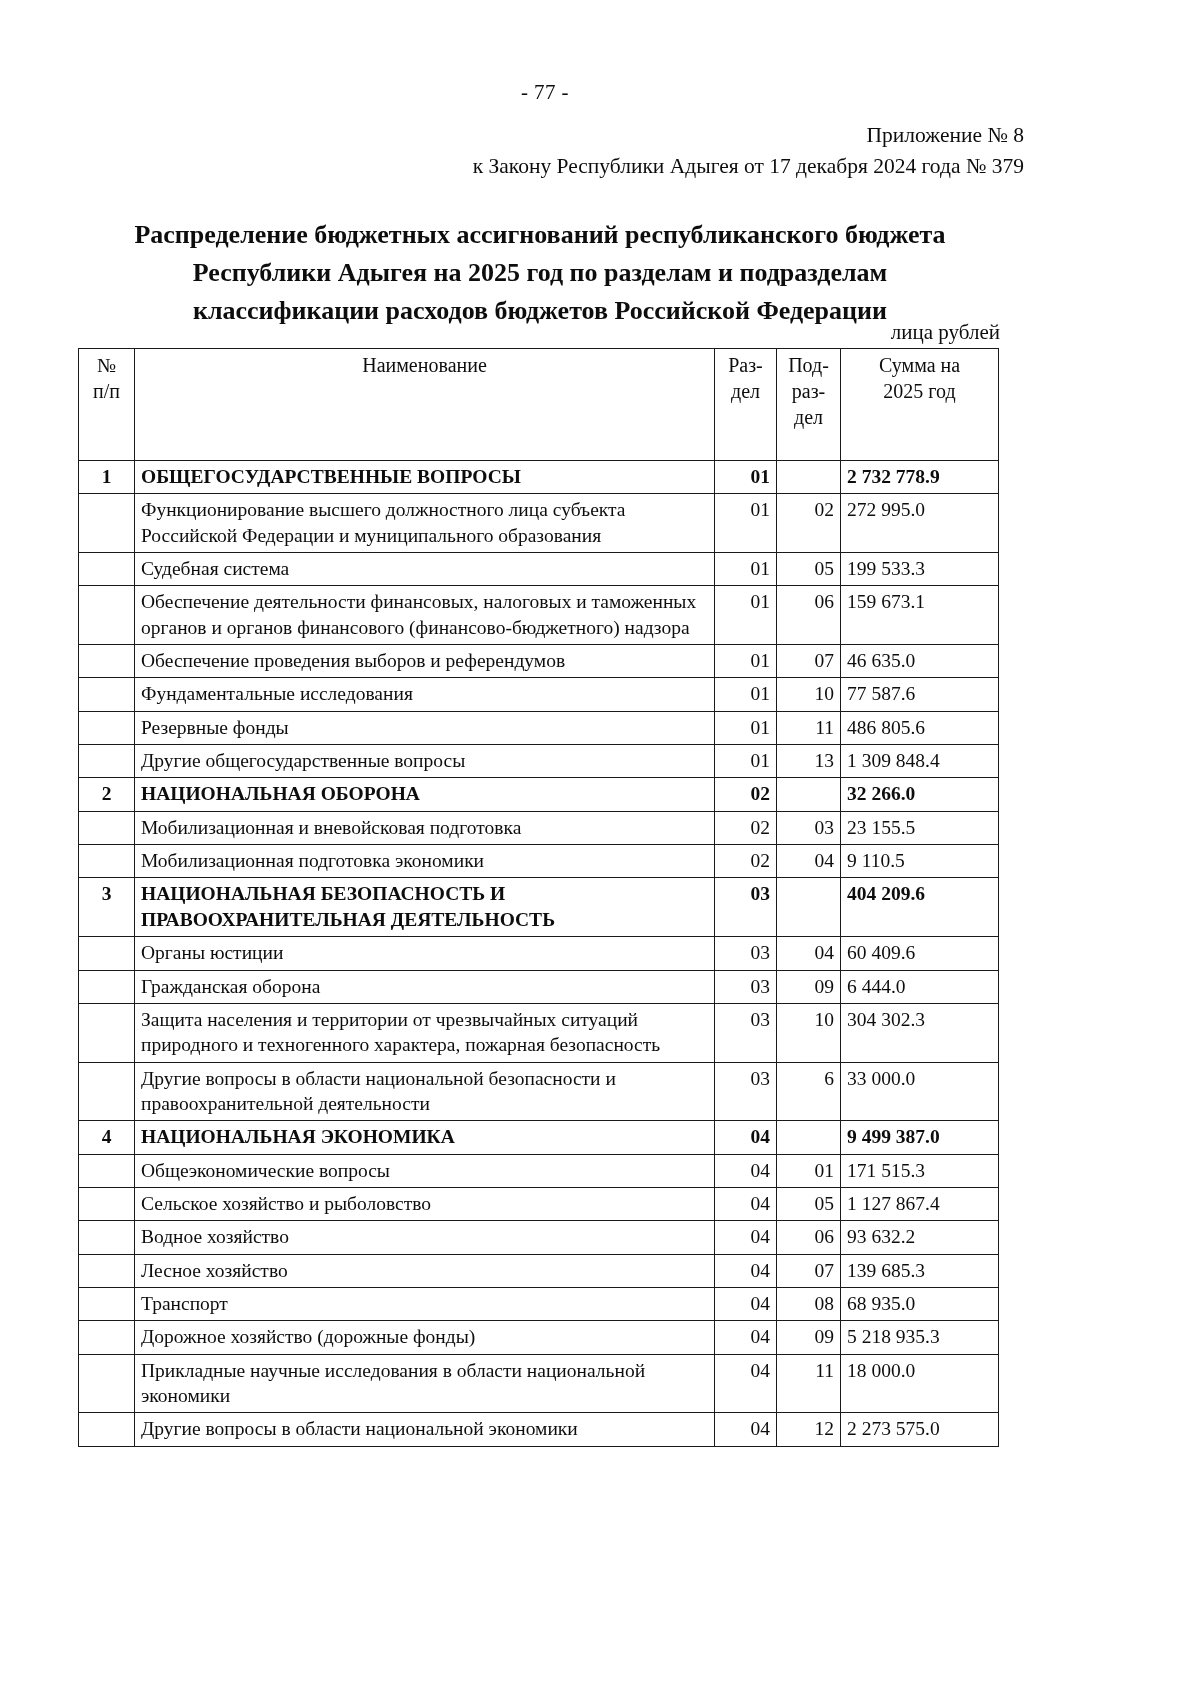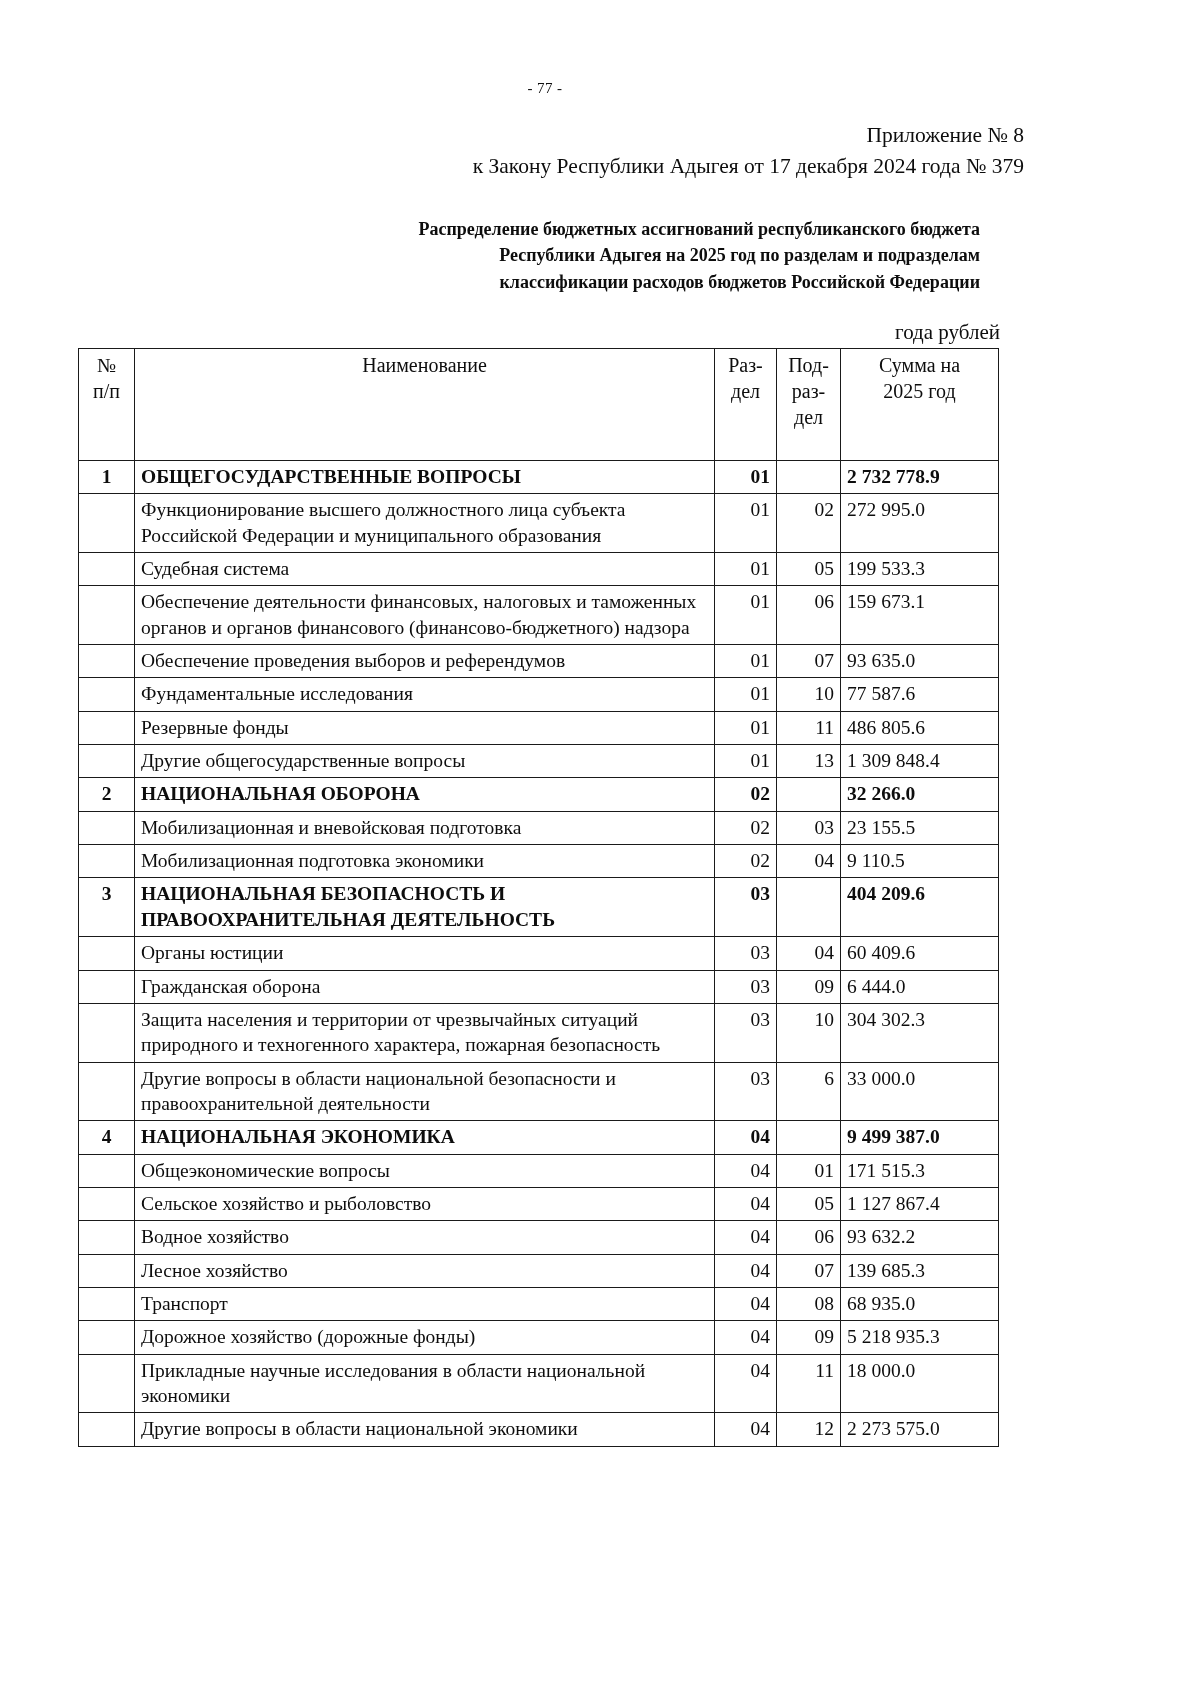"- 77 -" .page-number { font-size: 15px -> 21px }
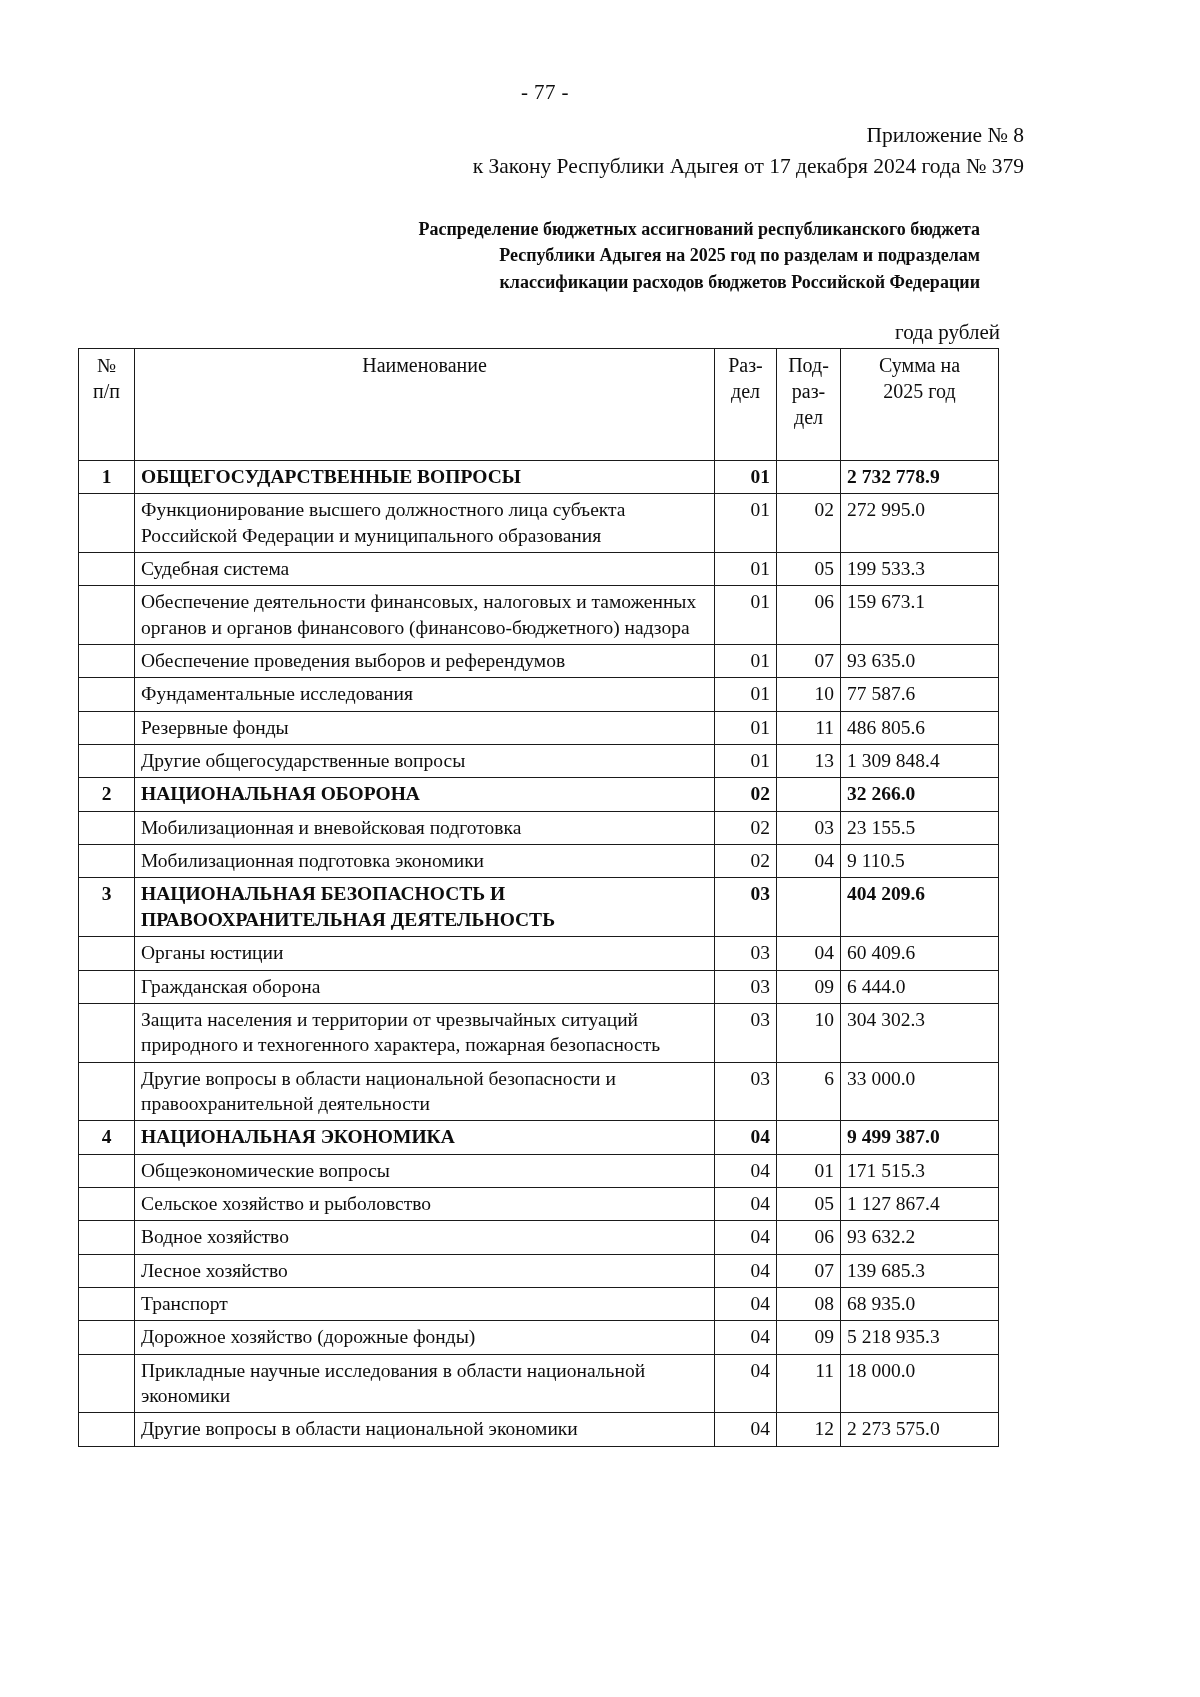"Распределение бюджетных ассигнований" .doc-title { font-size: 18px -> 26px; text-align: right -> center }
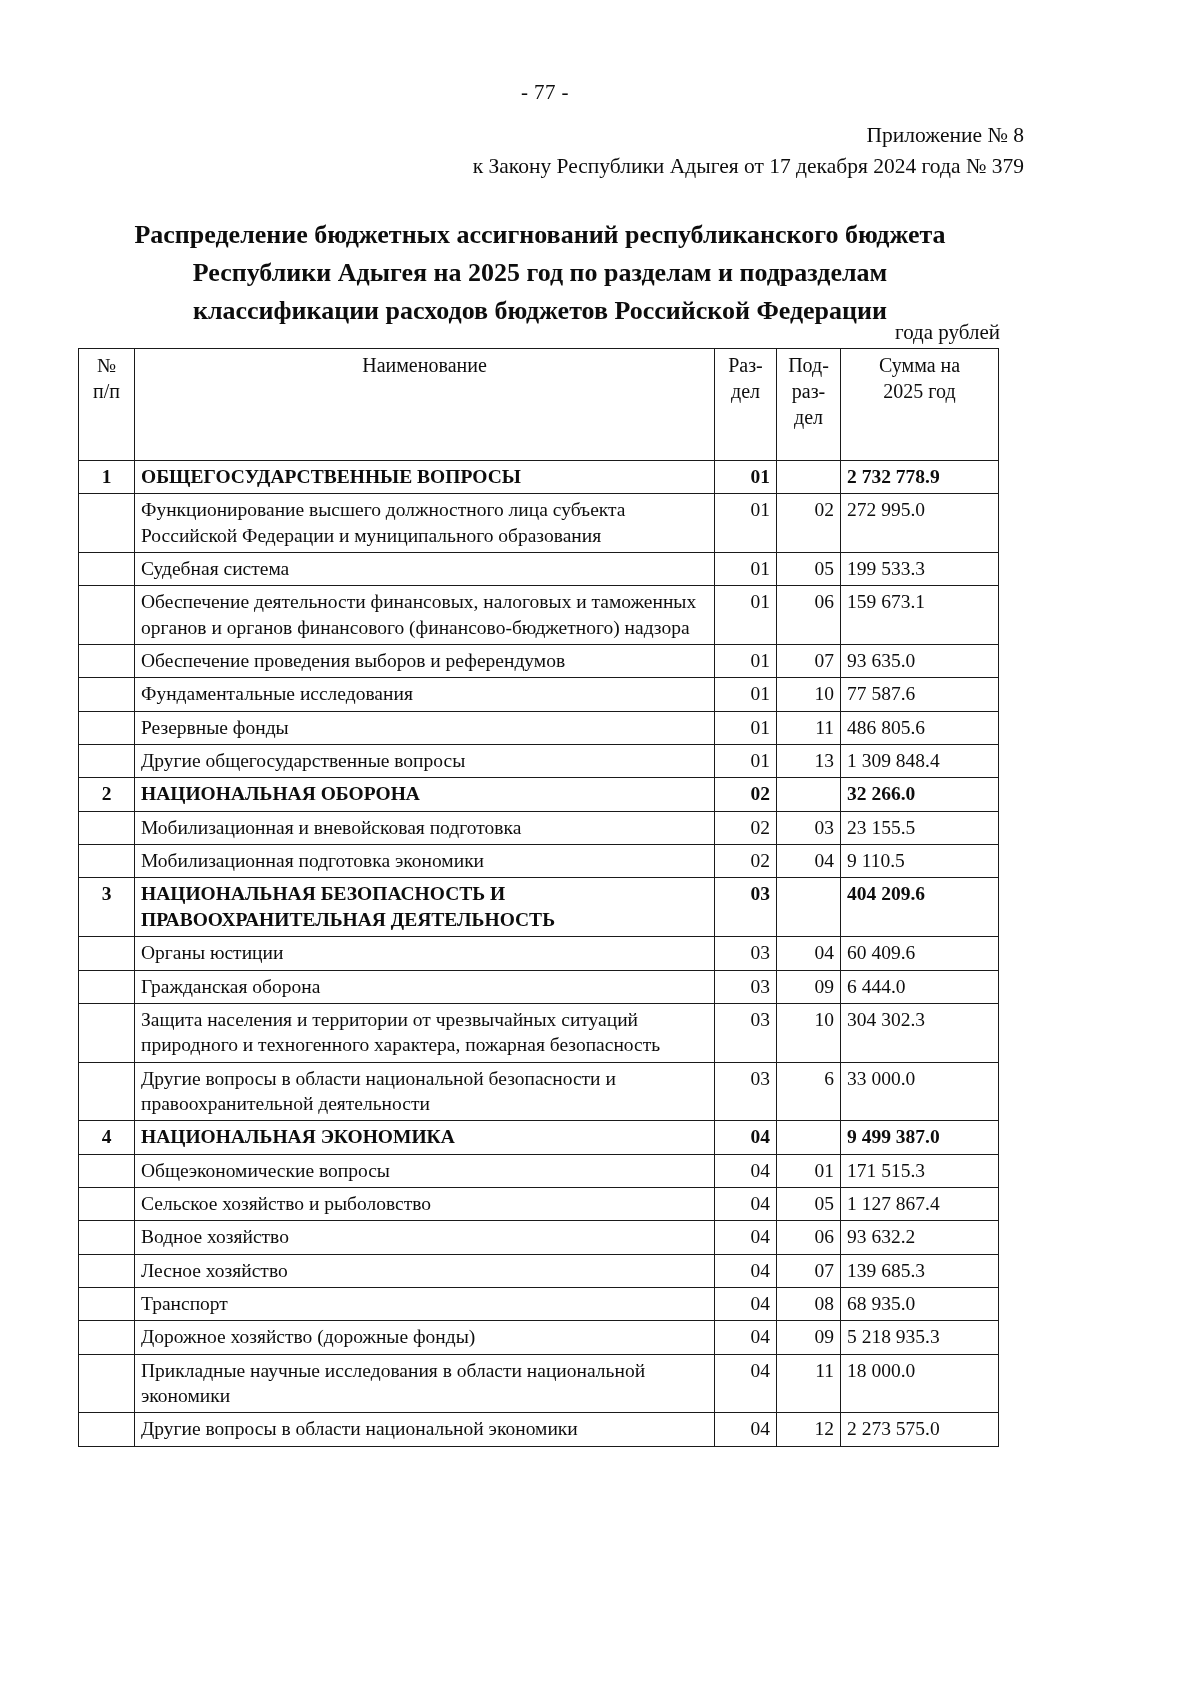"года рублей" div.units { text: года -> лица }
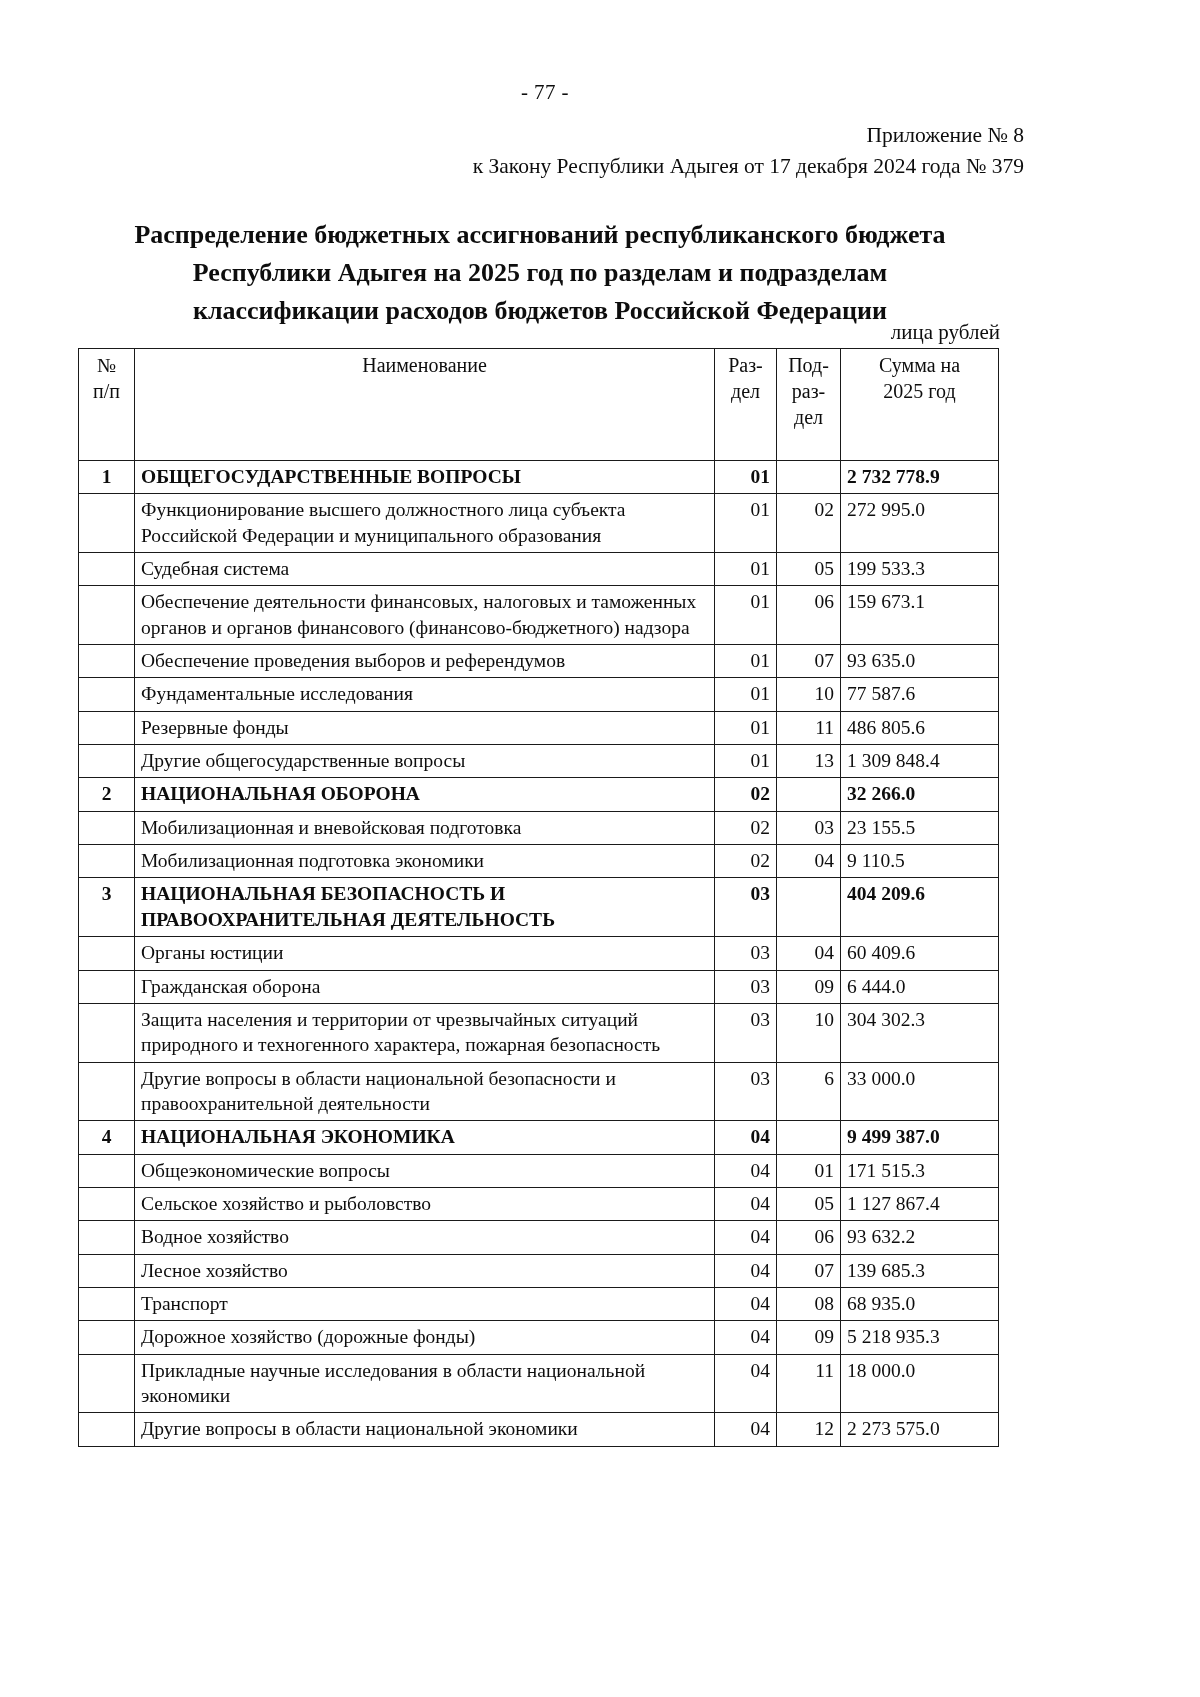"93 635.0" td.sum { text: 93 635.0 -> 46 635.0 }
